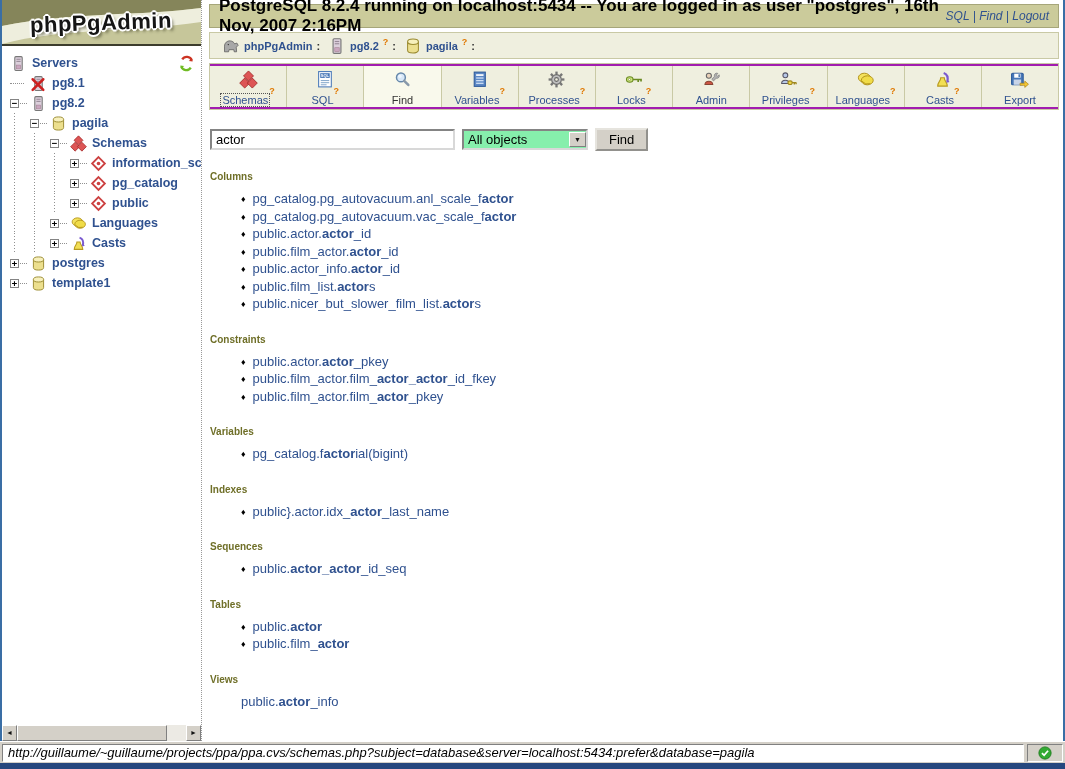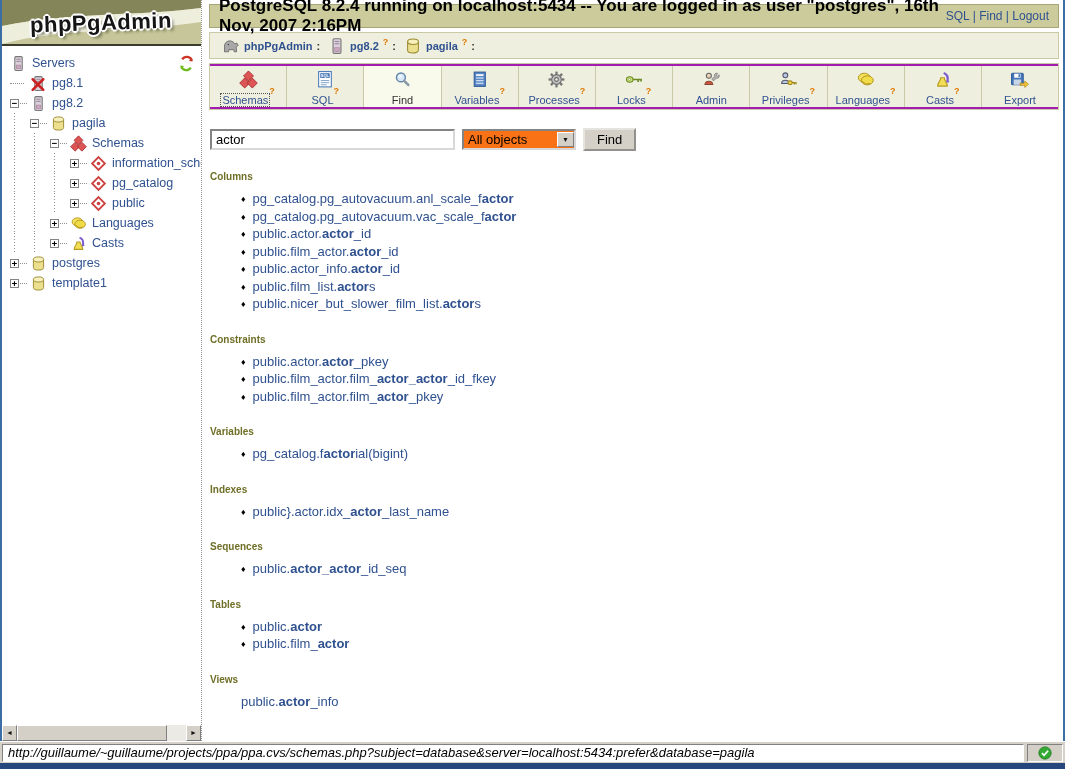"SQL | Find | Logout" #topbar-links { font-style: none -> italic }
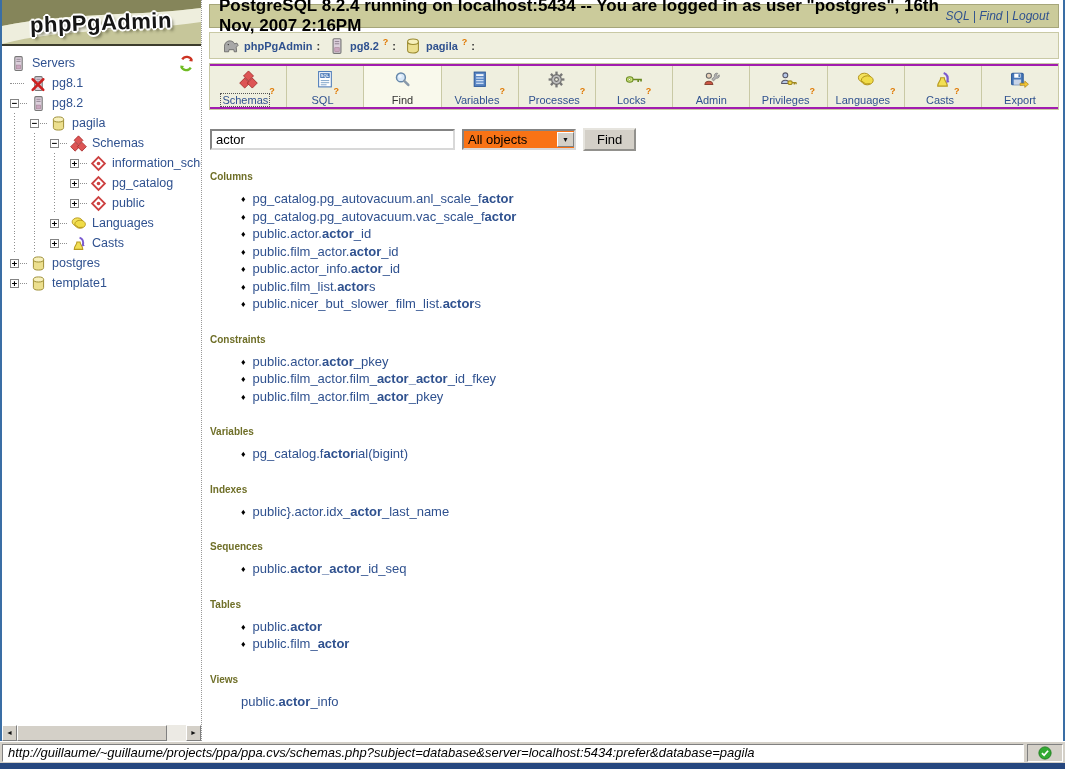"Servers" .tree-label { font-weight: none -> bold }
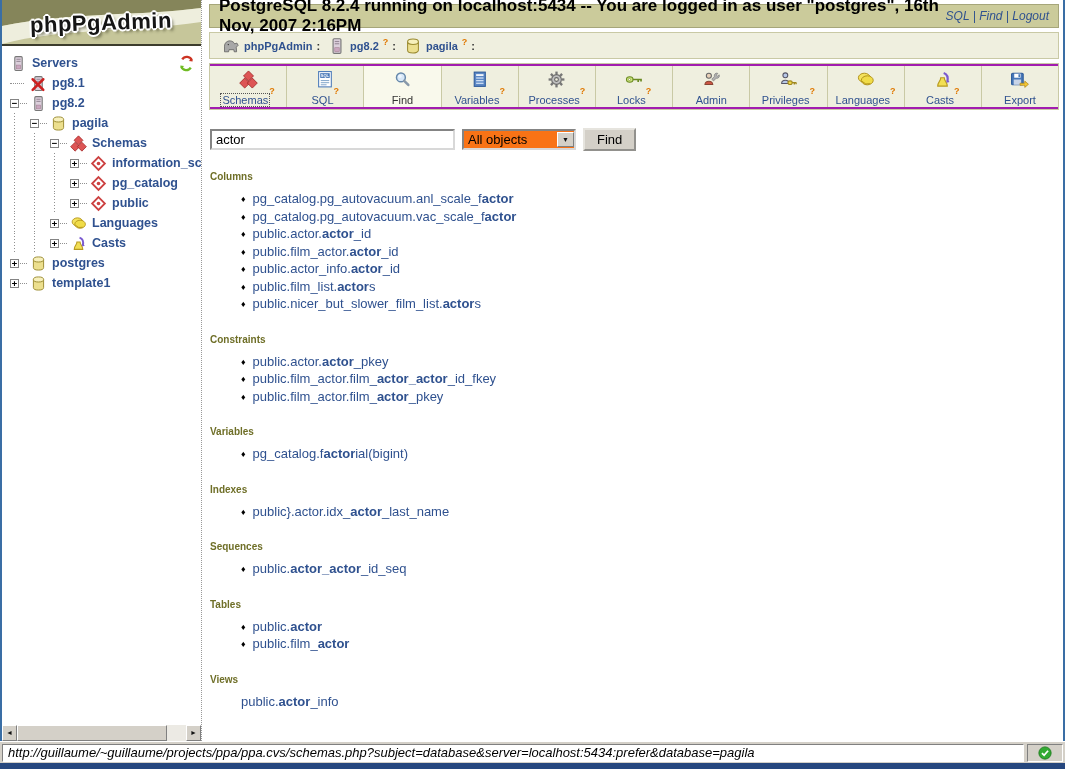"All objects" .fake-select { background: #f97316 -> #86efac; width: 114px -> 126px }
